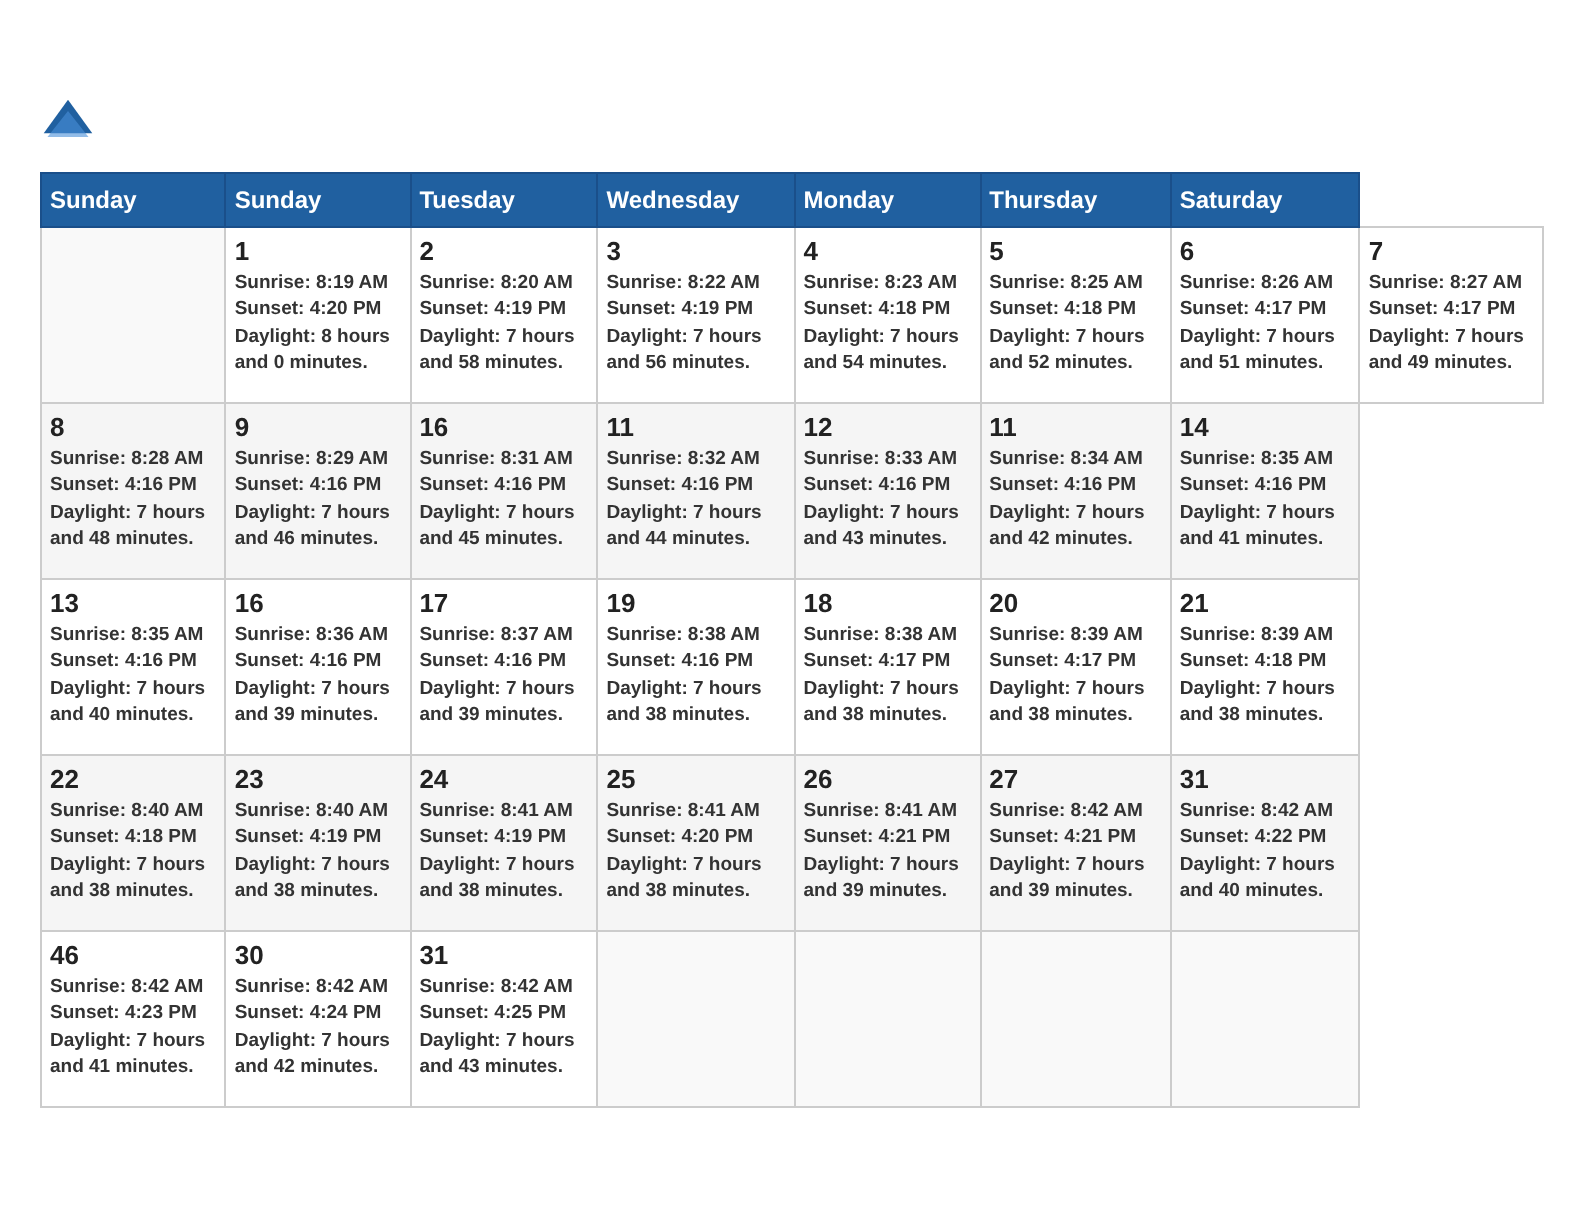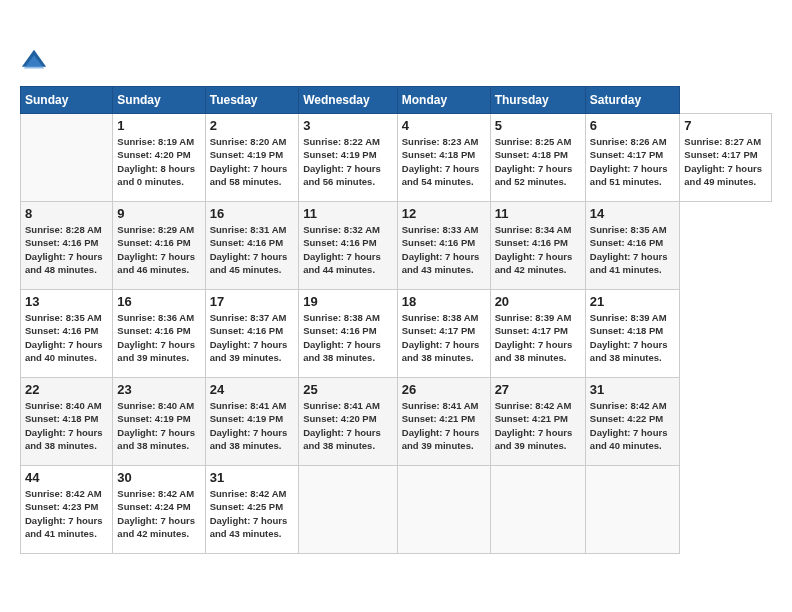"44" span.day-number { text: 44 -> 46 }
